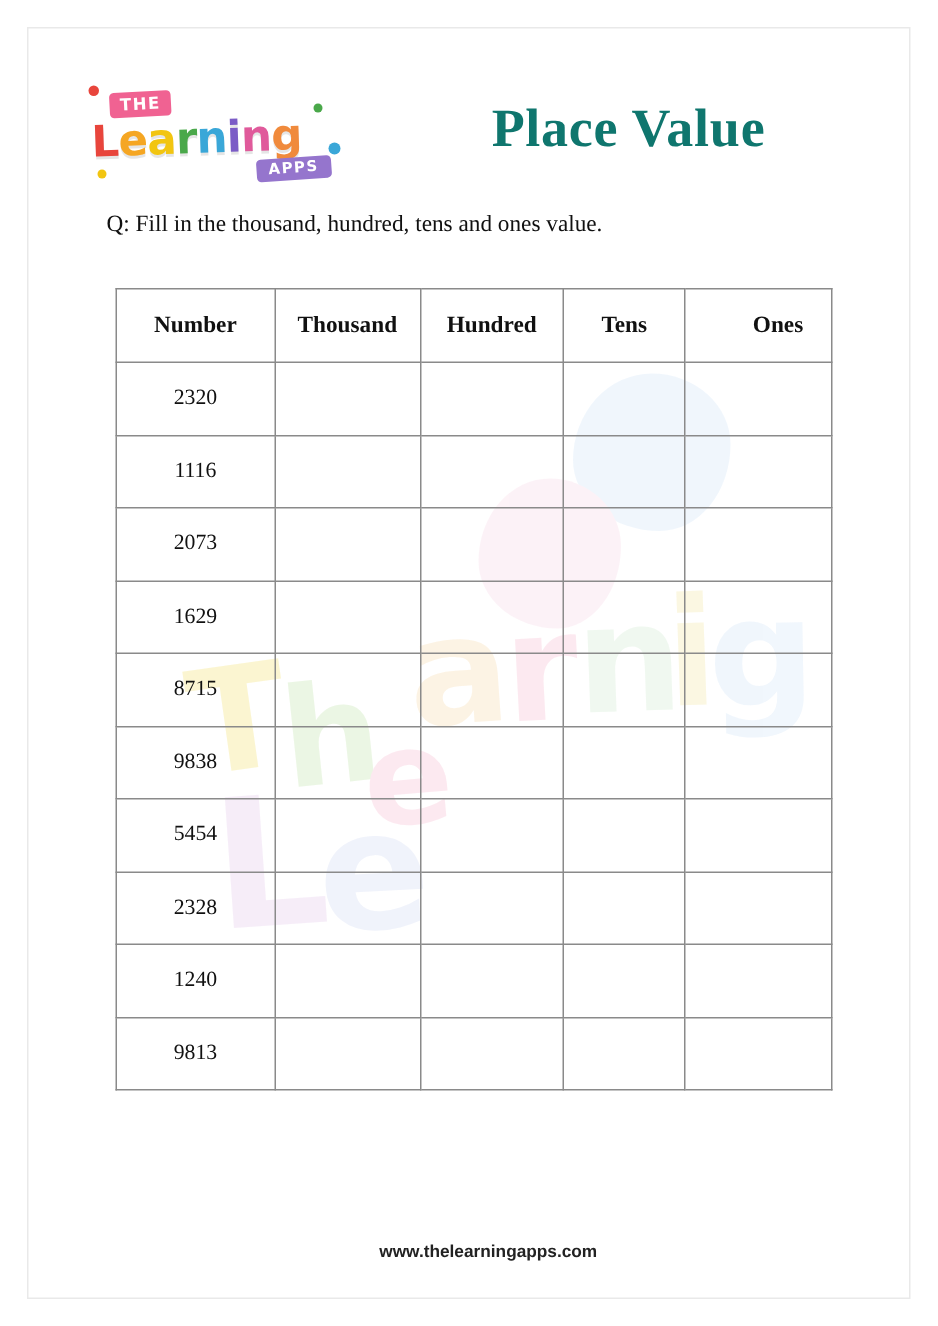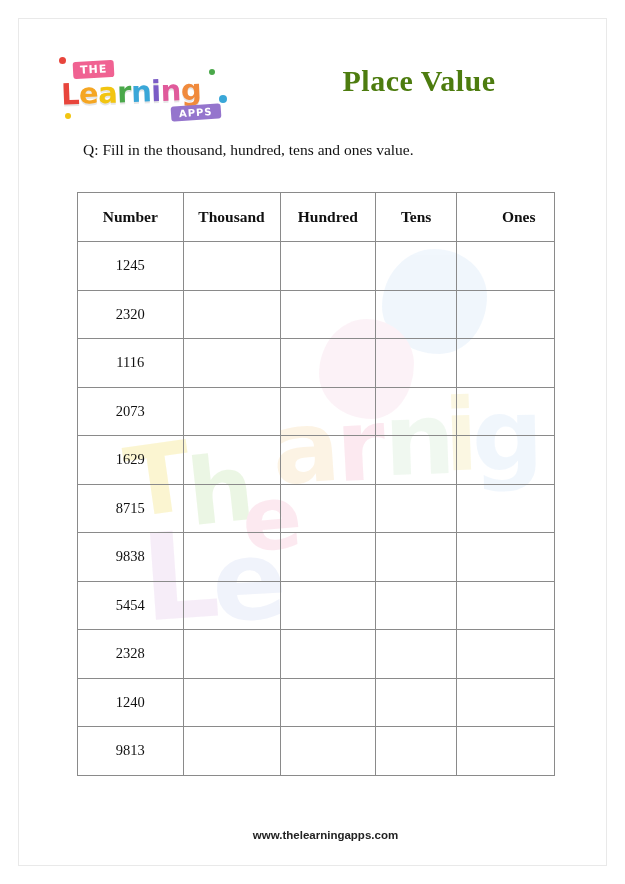"Place Value" .title { color: #4d7c0f -> #0f766e; font-size: 30px -> 36px }
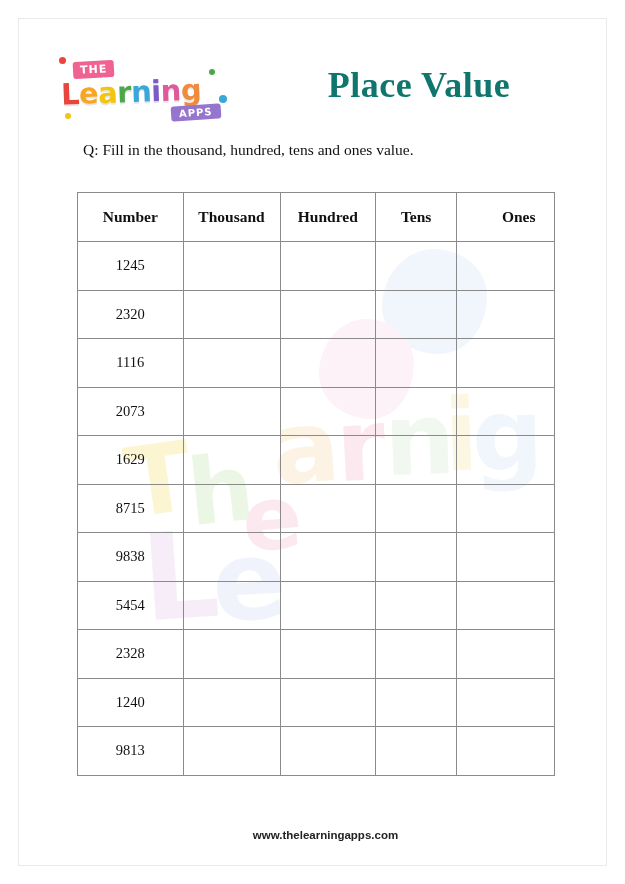"Q: Fill in the thousand," .question { left: 64px -> 52px }
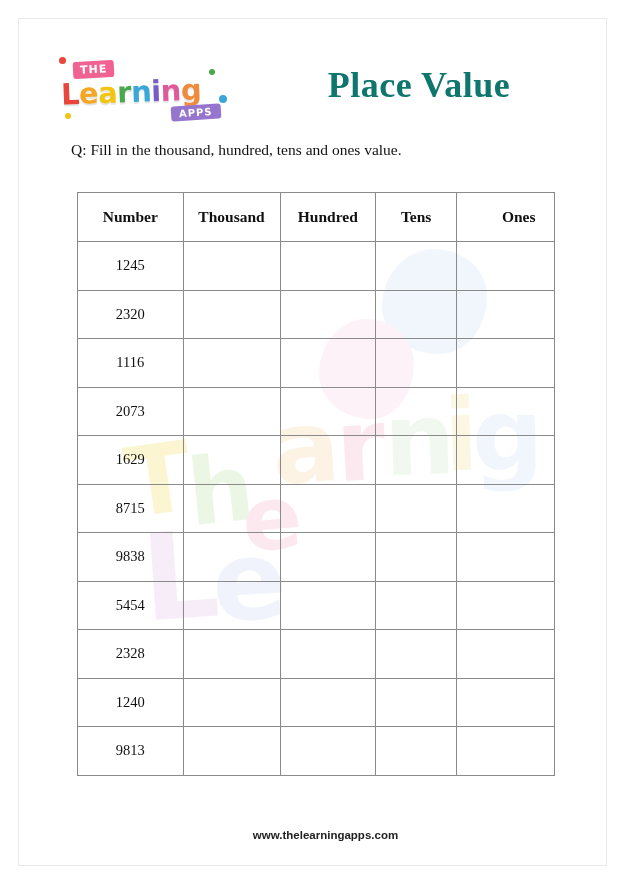"1245" tr { html: <tr> <td>1245</td> <td></td> <td></td> <td></td> <td></td> </tr> -> none }
